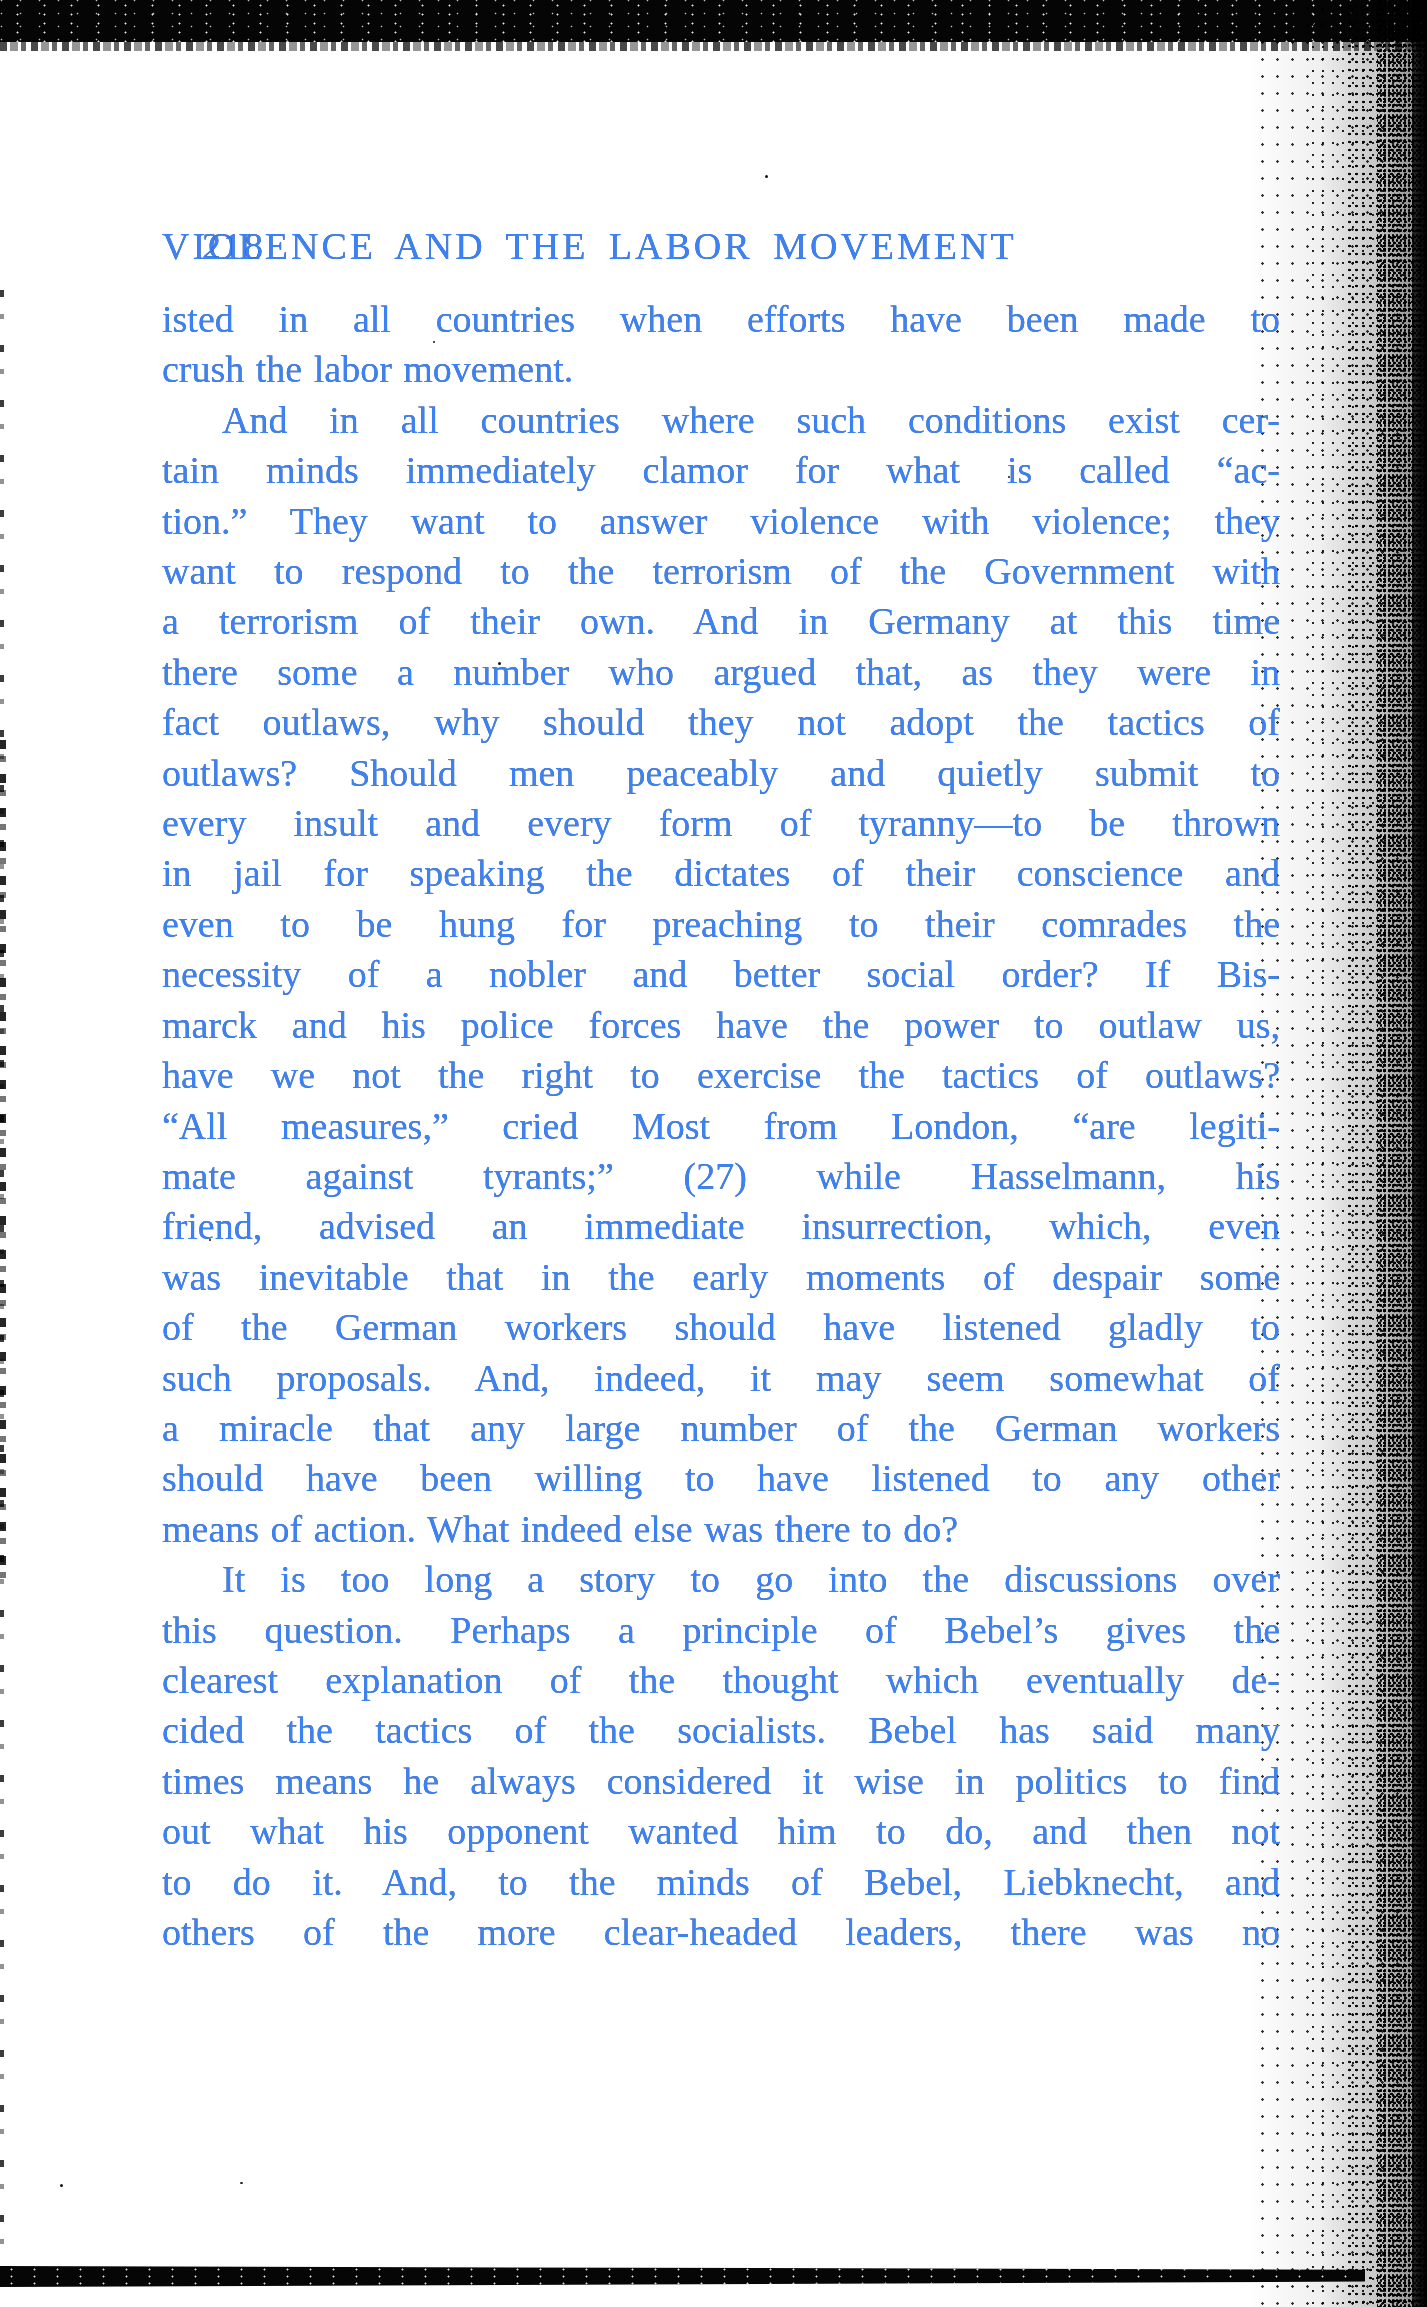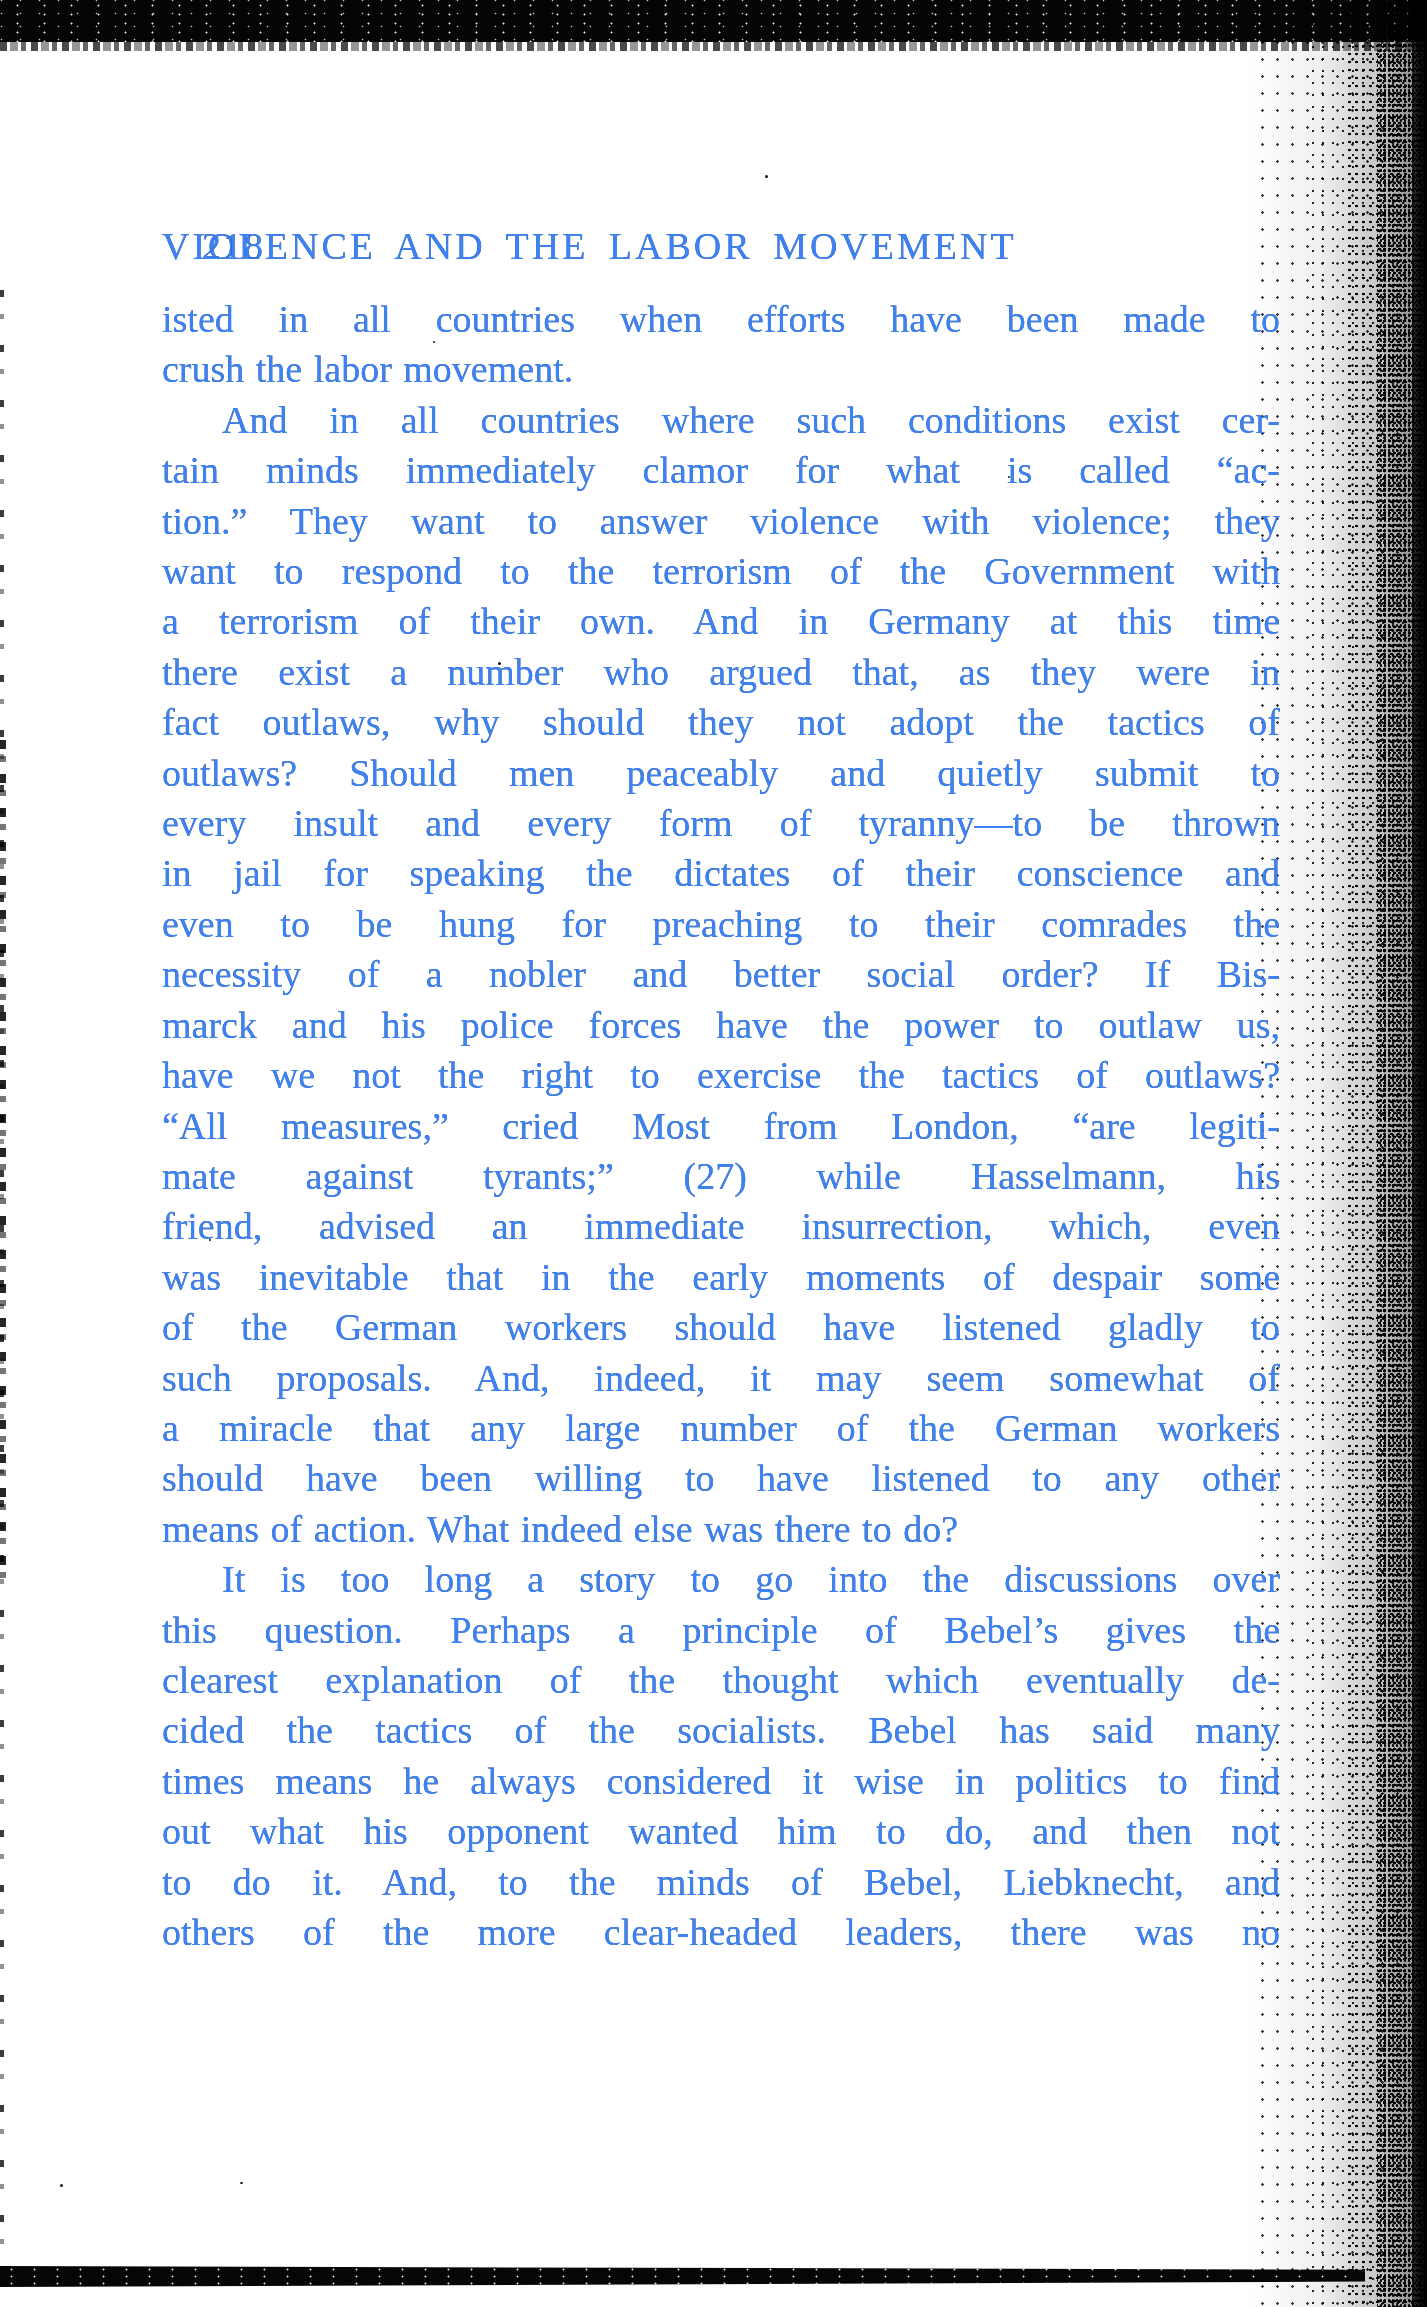"there exist a number who" div.line { text: exist -> some }
